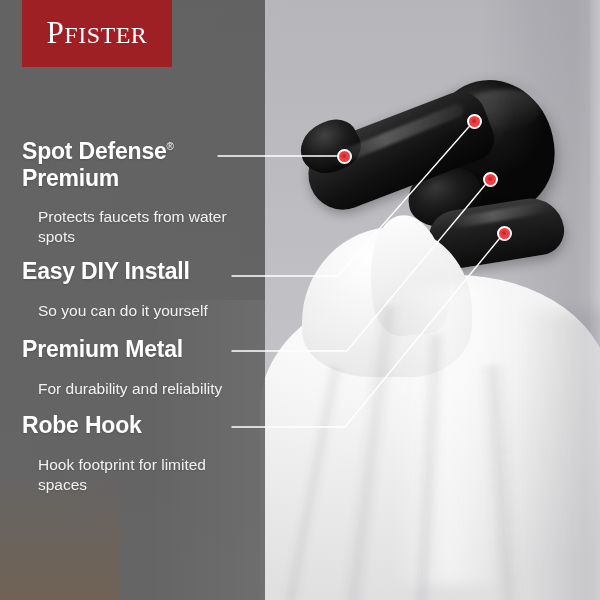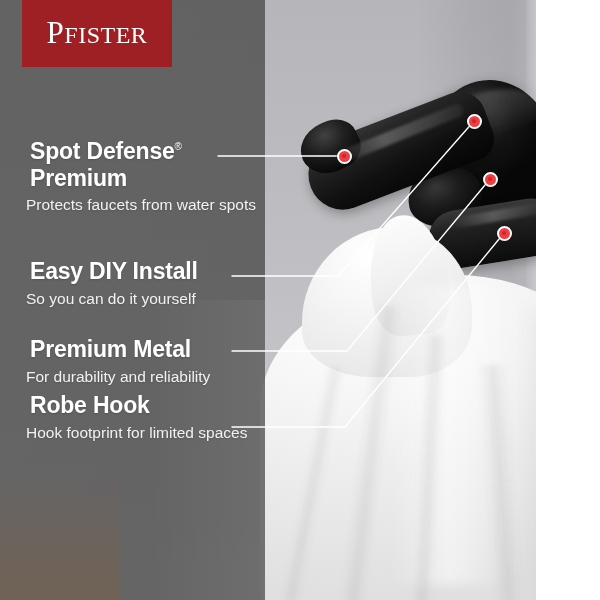"PFISTER" #scene { width: 536px -> 600px }
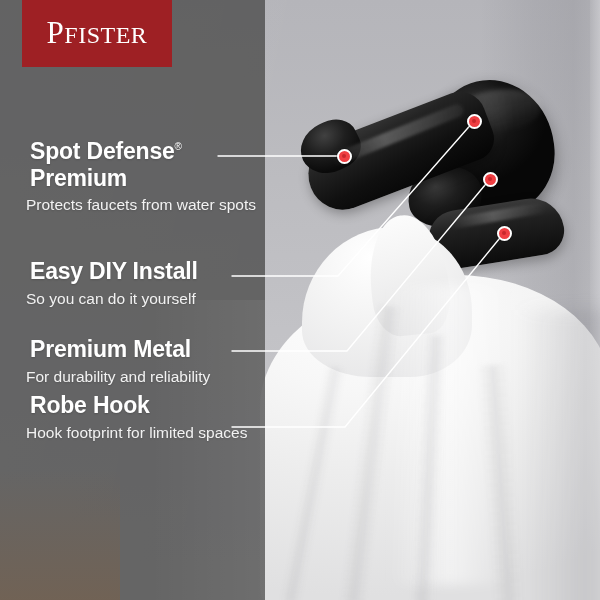"Spot Defense®" .feature-title { margin: 0 0 3px 8px -> 0 0 3px 0 }
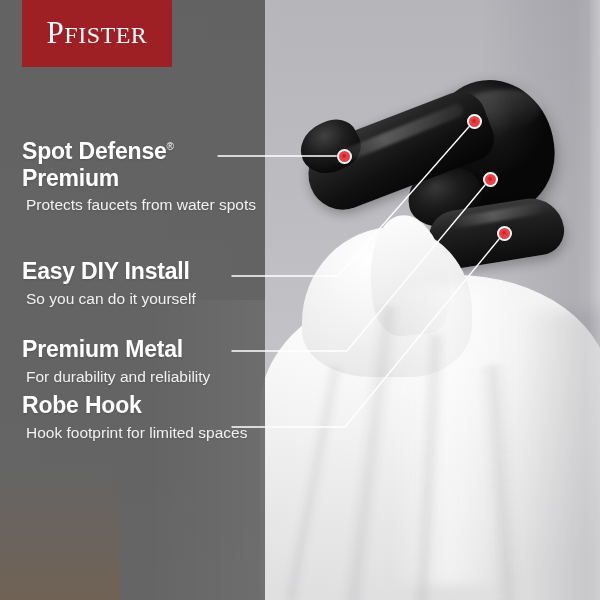"Protects faucets from water spots" .feature-desc { margin: 4px -> 16px }
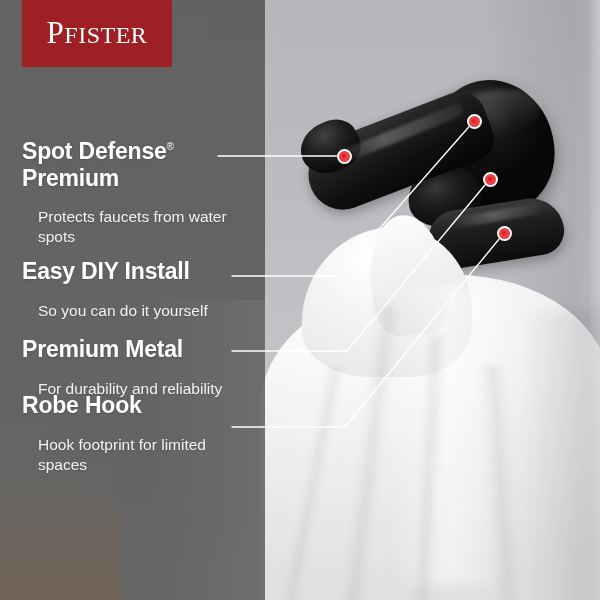"Robe Hook" .feature.f4 { top: 392px -> 412px }
